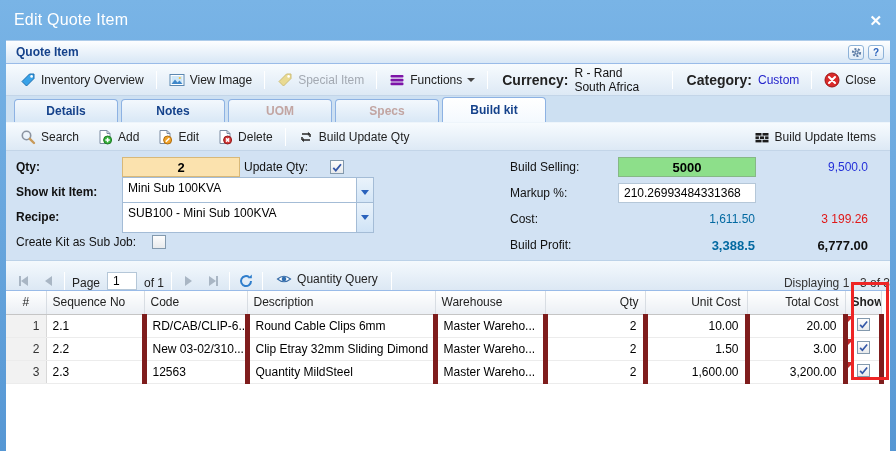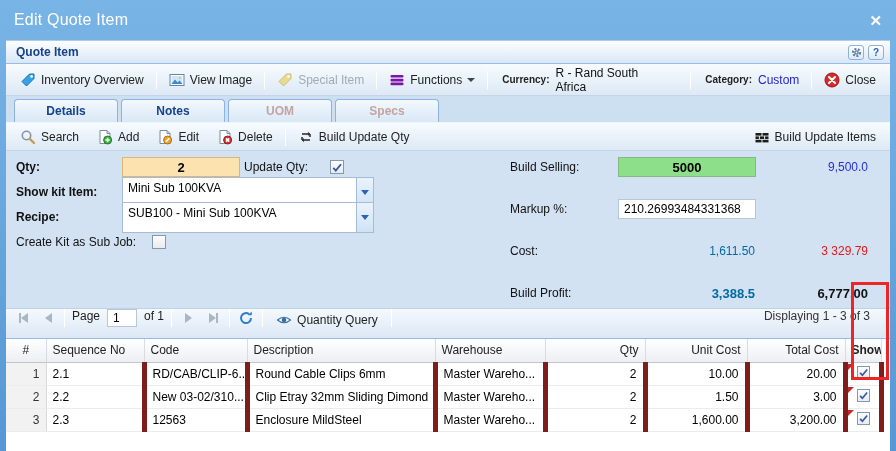"Currency:" .tlabel { font-size: 10px -> 14px }
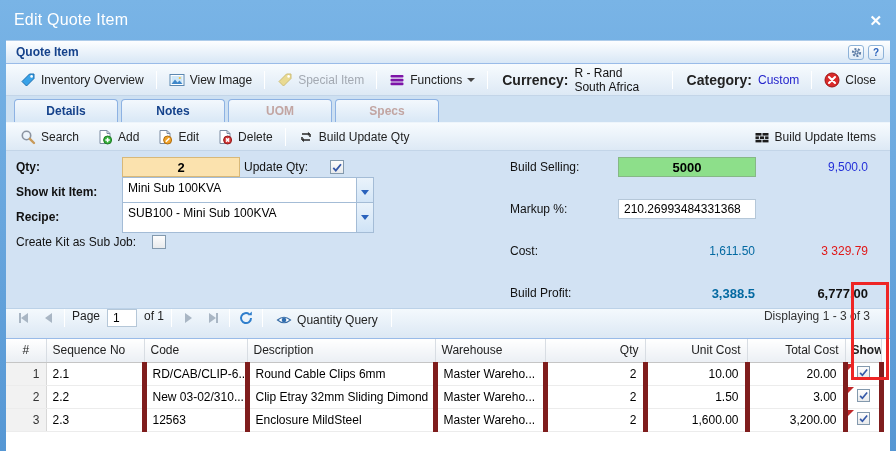"Build kit" div.tab { html: none -> <div>Build kit</div> }
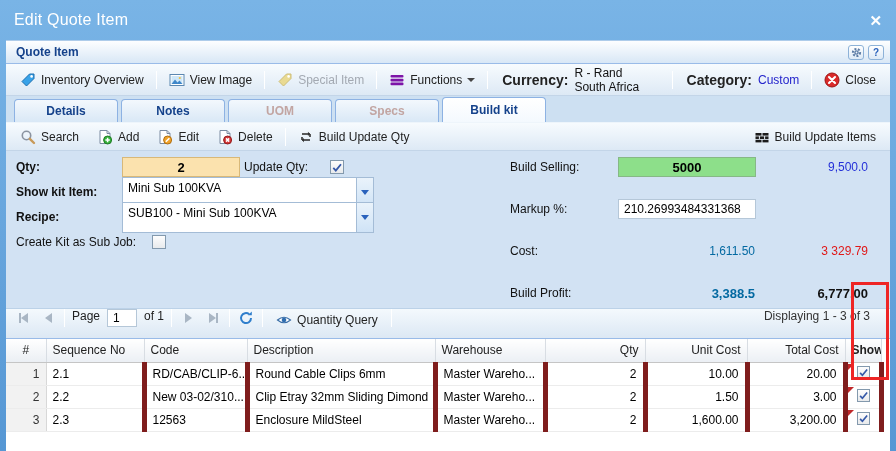"Build Selling:" .fcol-right { gap: 20px -> 4px }
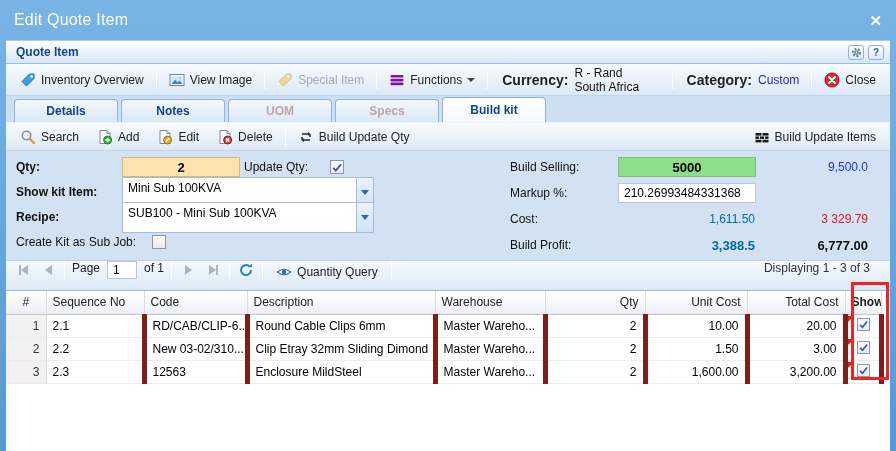"3 329.79" span.altcell { text: 3 329.79 -> 3 199.26 }
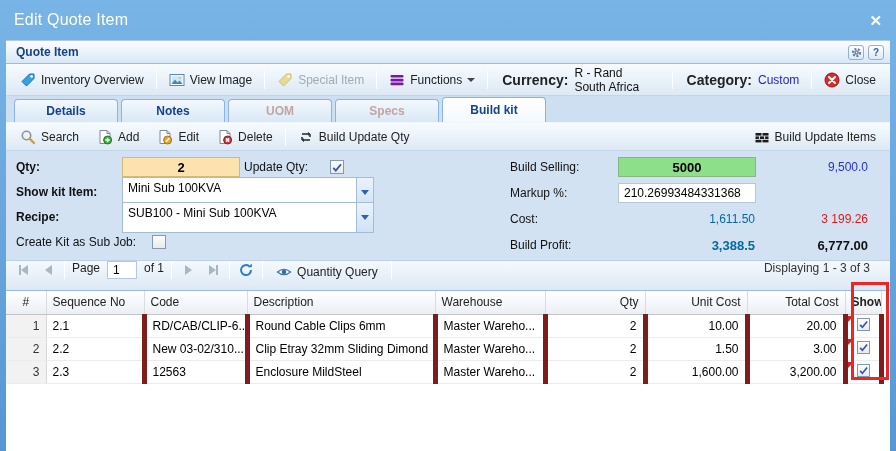"Page" .pagerbar { align-items: flex-start -> flex-end; padding: 0 20px 0 8px -> 0 0 0 8px }
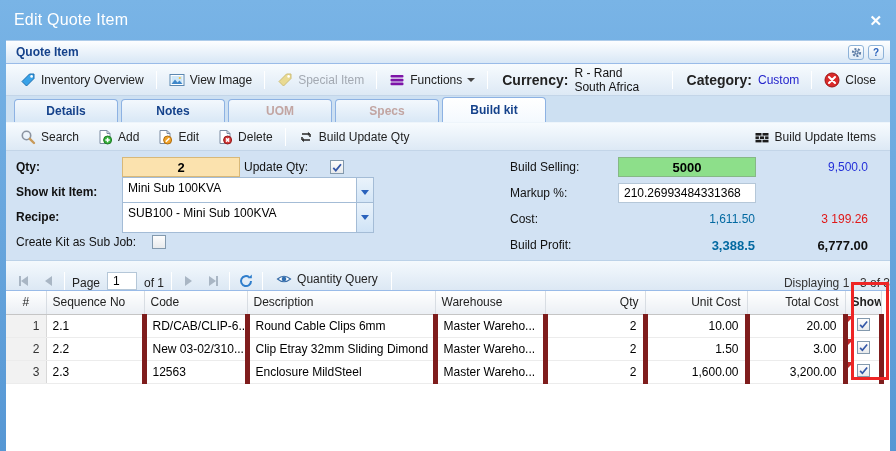"Enclosure MildSteel" td { text: Enclosure -> Quantity }
